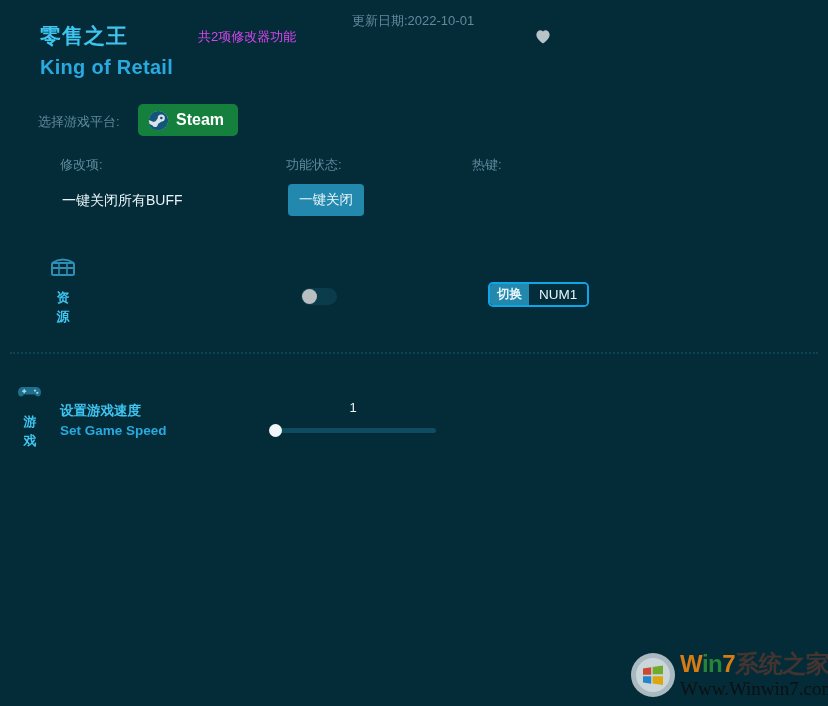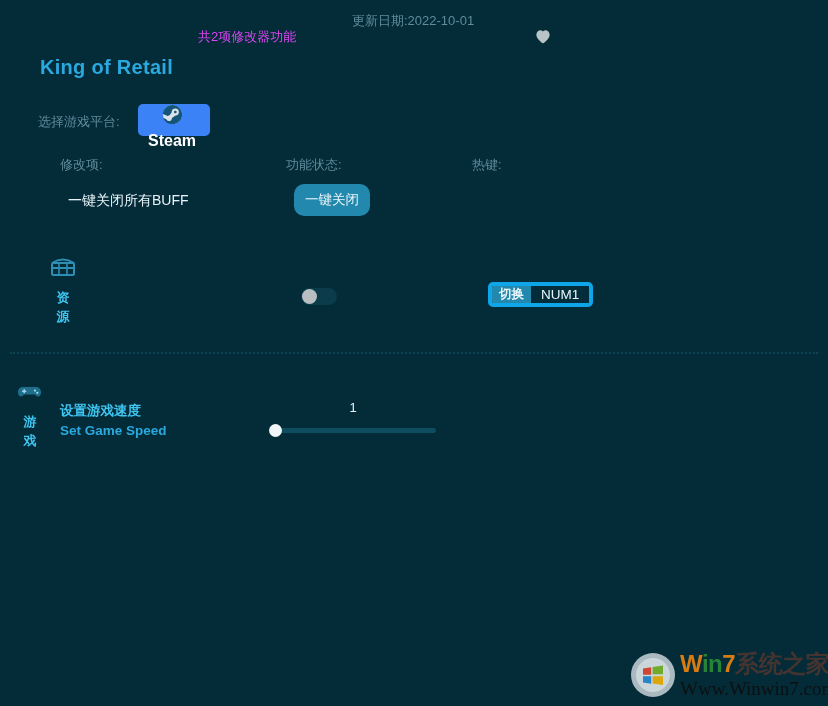"零售之王" div.game-title-cn { html: none -> <div>零售之王</div> }
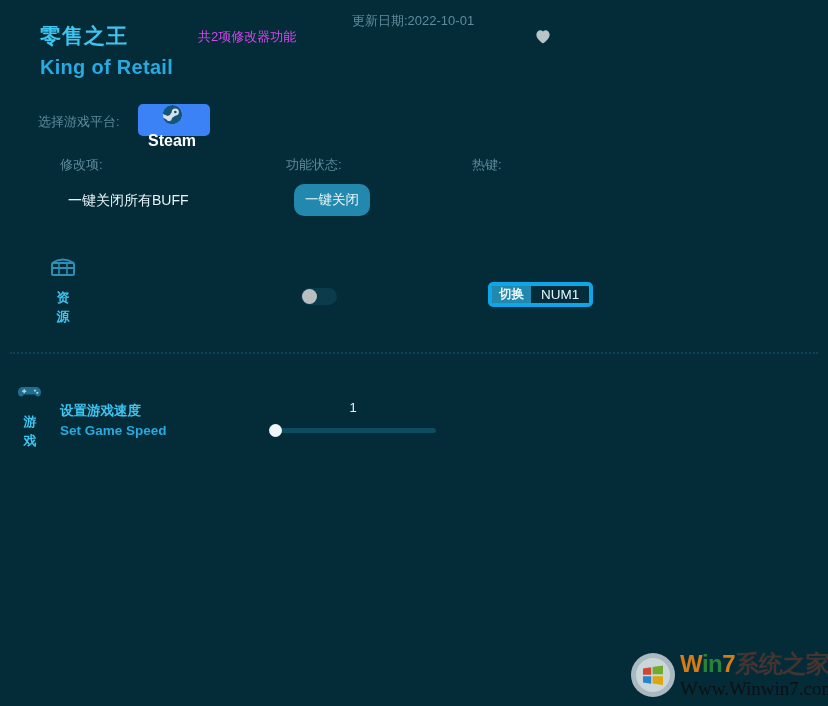"Steam" .platform-btn { background: #3b82f6 -> #15803d; flex-direction: column -> none }
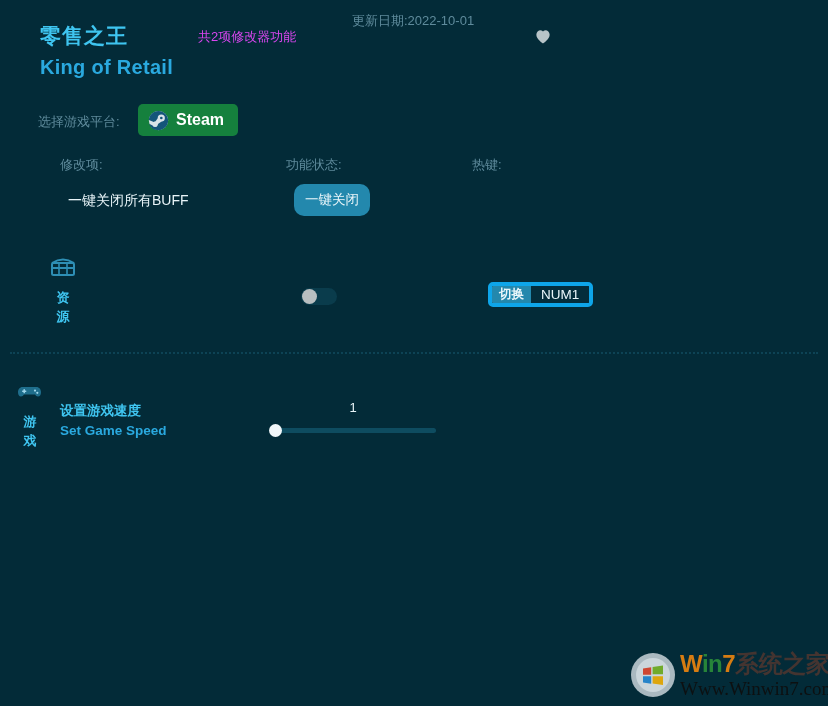"一键关闭所有BUFF" .buff-row { left: 8px -> 2px }
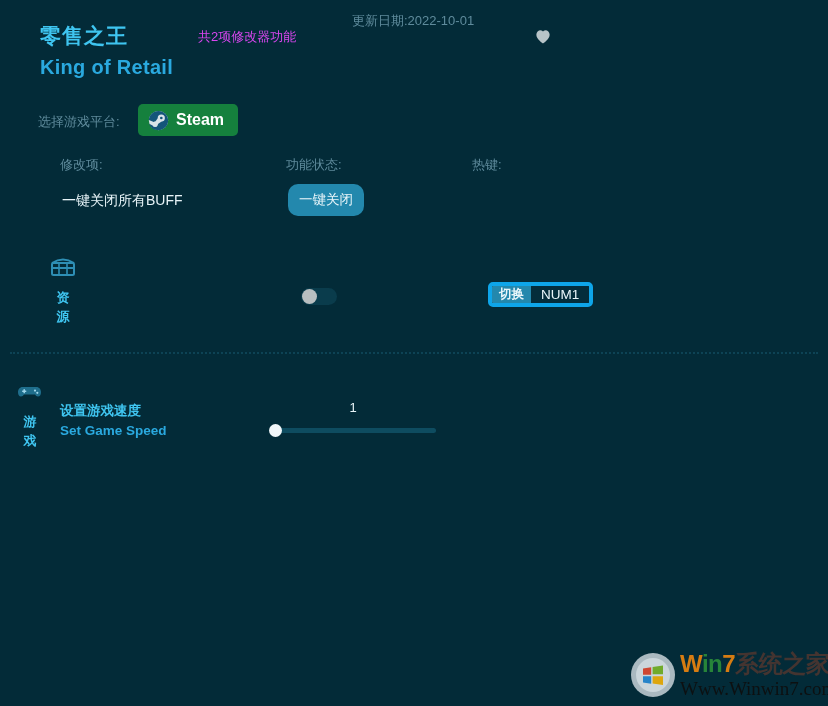"一键关闭" .buff-btn { border-radius: 10px -> 4px }
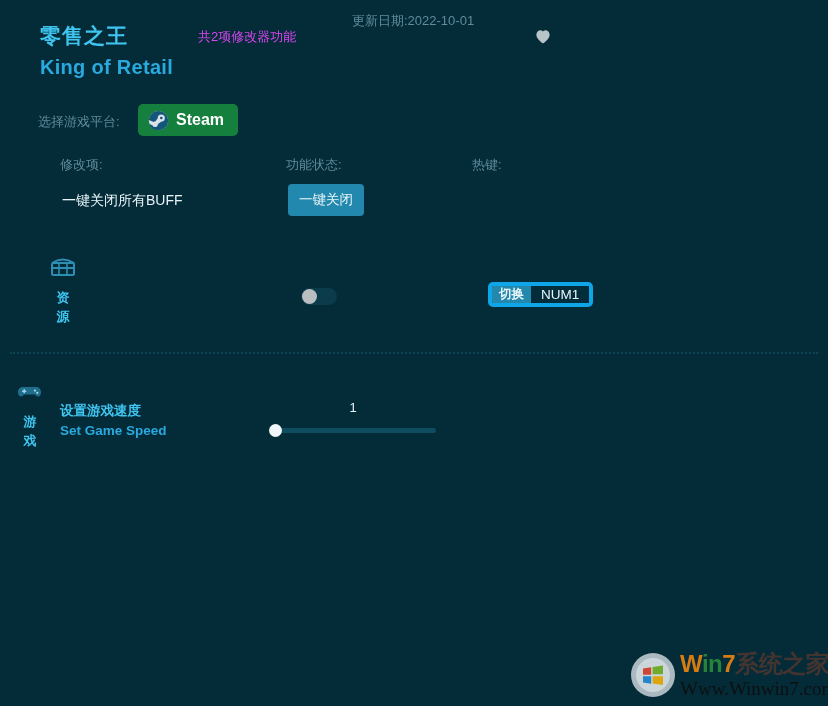"切换" .hk { border: 4px solid #0ea5e9 -> 2px solid #0ea5e9 }
